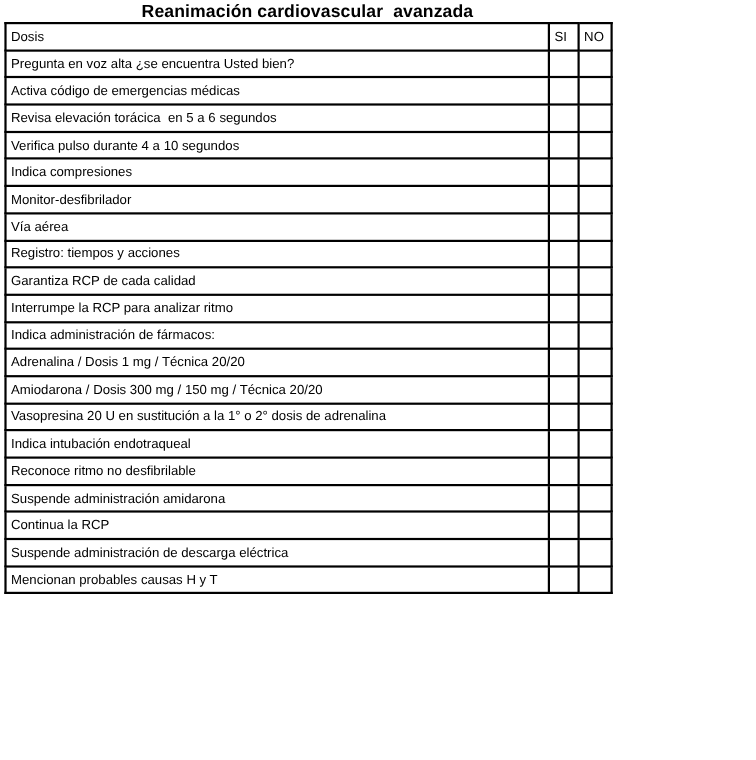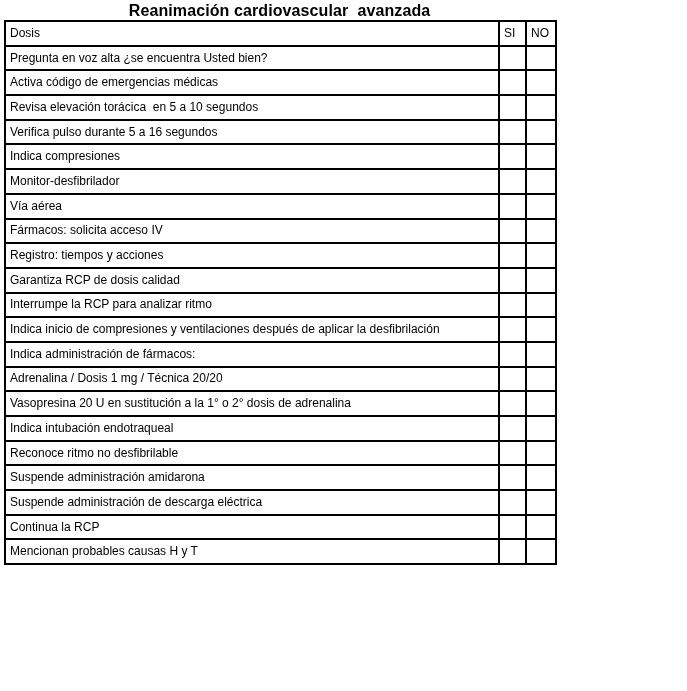"Revisa elevación torácica en 5" td { text: 10 -> 6 }
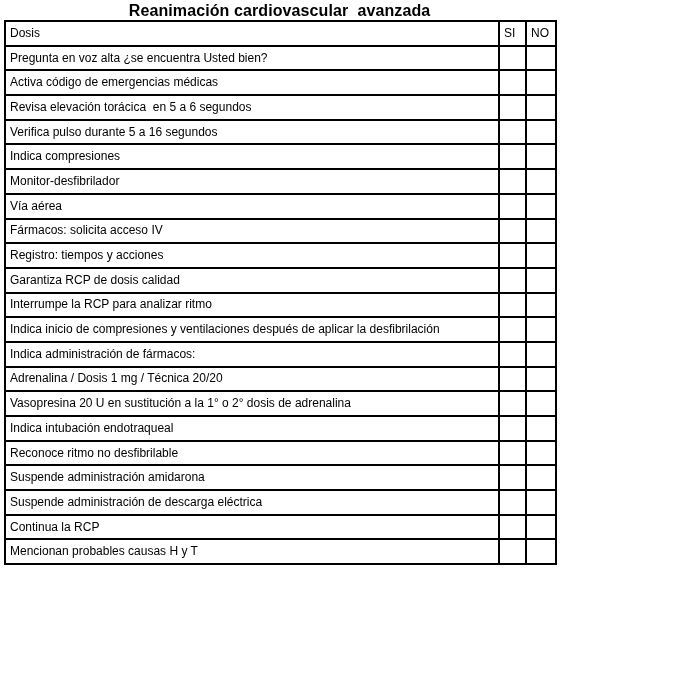"Verifica pulso durante 5 a" td { text: 5 a 16 -> 4 a 10 }
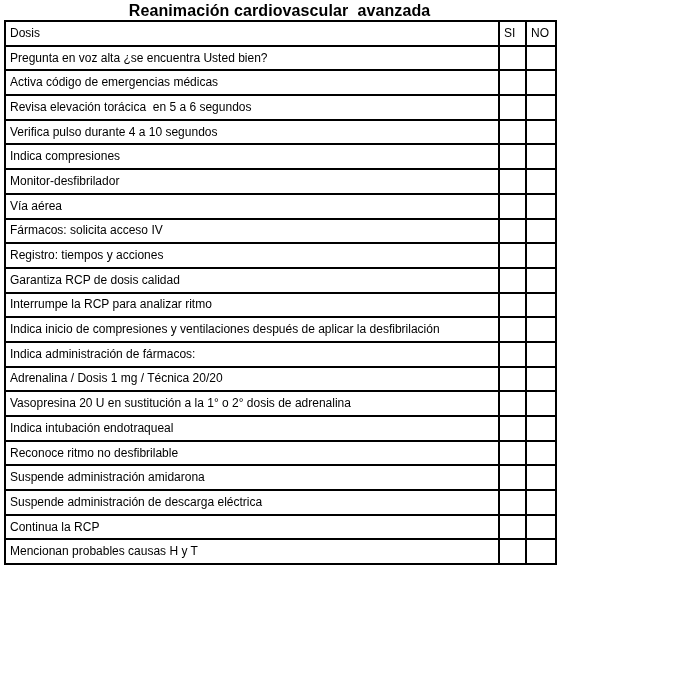"Fármacos: solicita acceso IV" tr { html: <tr> <td>Fármacos: solicita acceso IV</td> <td></td> <td></td> </tr> -> none }
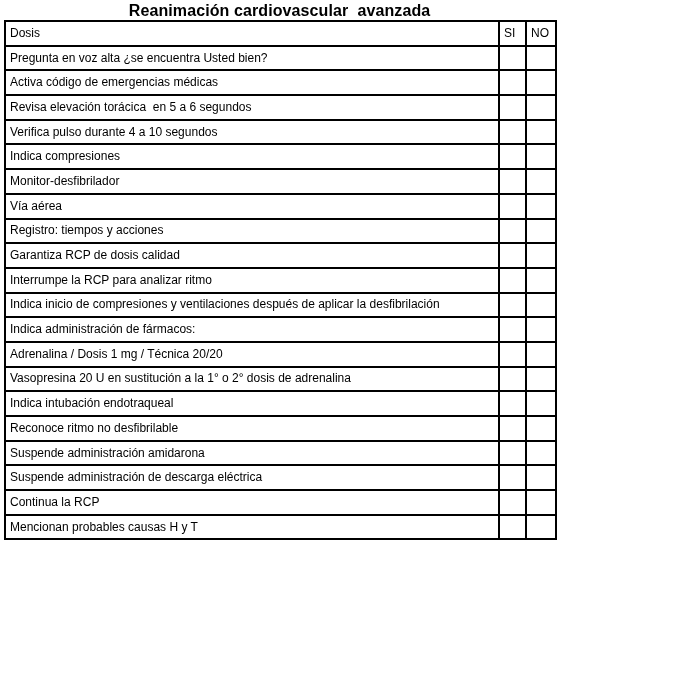"Garantiza RCP de dosis calidad" td { text: dosis -> cada }
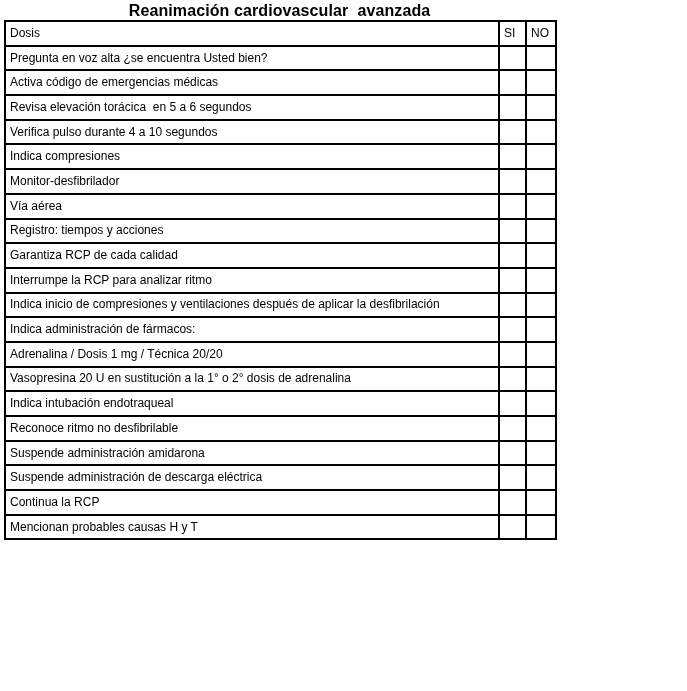"Indica inicio de compresiones y" tr { html: <tr> <td>Indica inicio de compresiones y ventilaciones después de aplicar la desfibrilación</td> <td></td> <td></td> </tr> -> none }
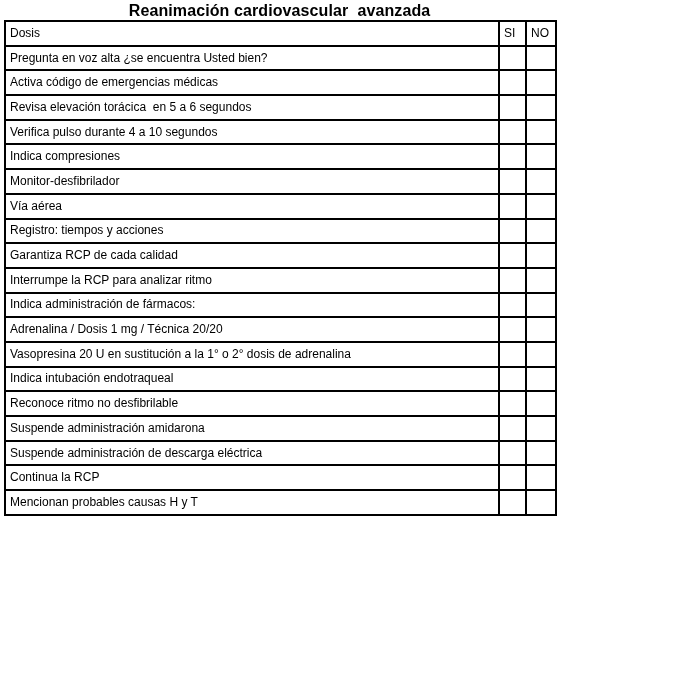"Amiodarona / Dosis 300 mg" tr { html: none -> <tr> <td>Amiodarona / Dosis 300 mg / 150 mg / Técnica 20/20</td> <td></td> <td></td> </tr> }
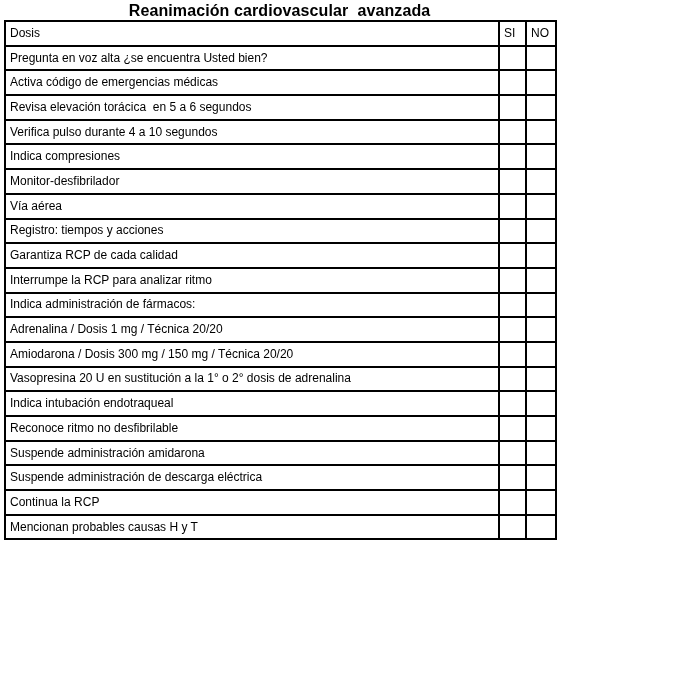"Suspende administración de descarga" tr { order: before "Continua la RCP" -> after "Continua la RCP" }
